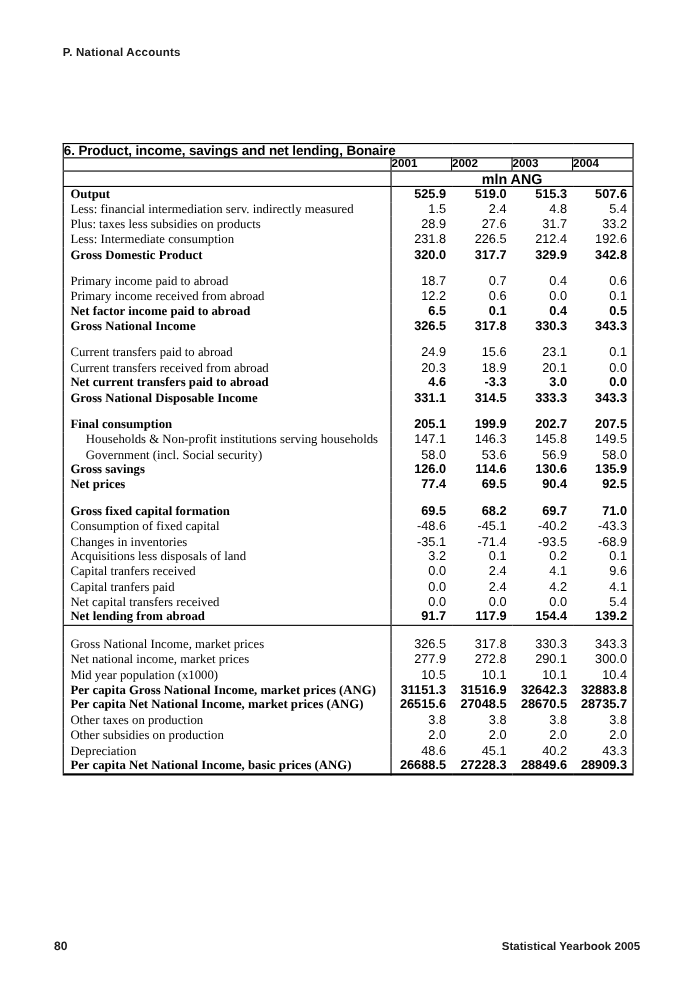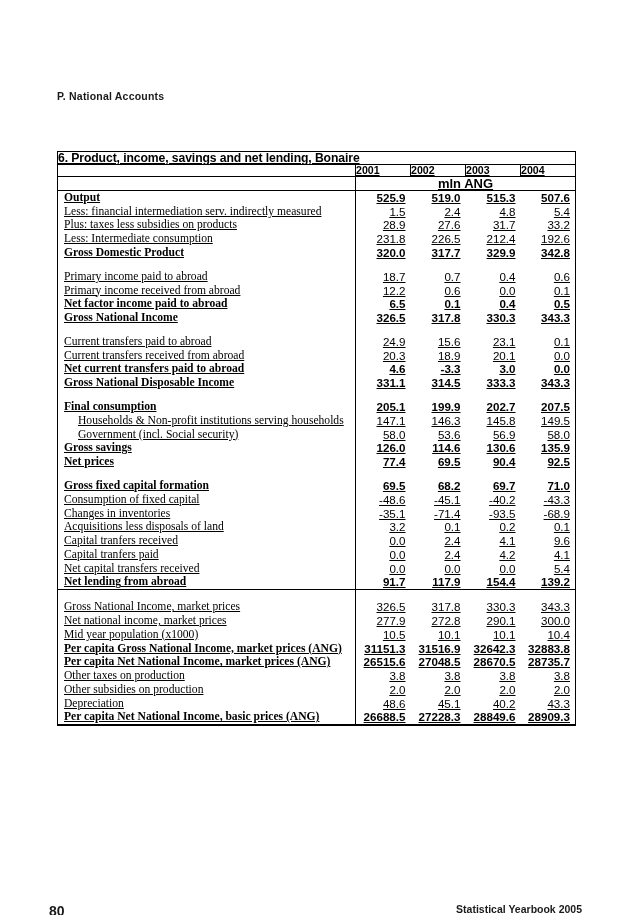"P. National Accounts" .page { margin-top: 48px -> none }
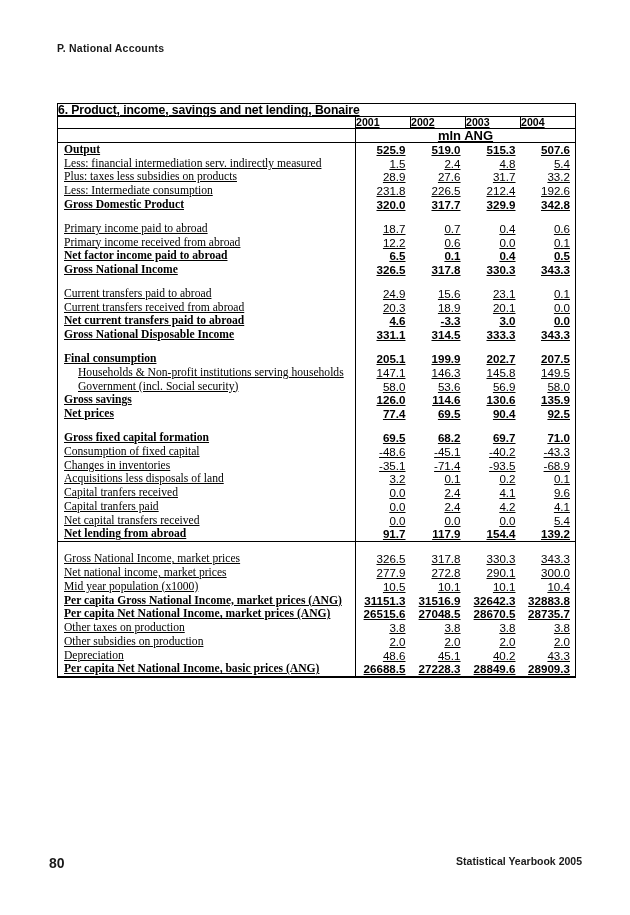"6. Product, income, savings and" .table-wrap { text-decoration: underline -> none; top: 103px -> 130px }
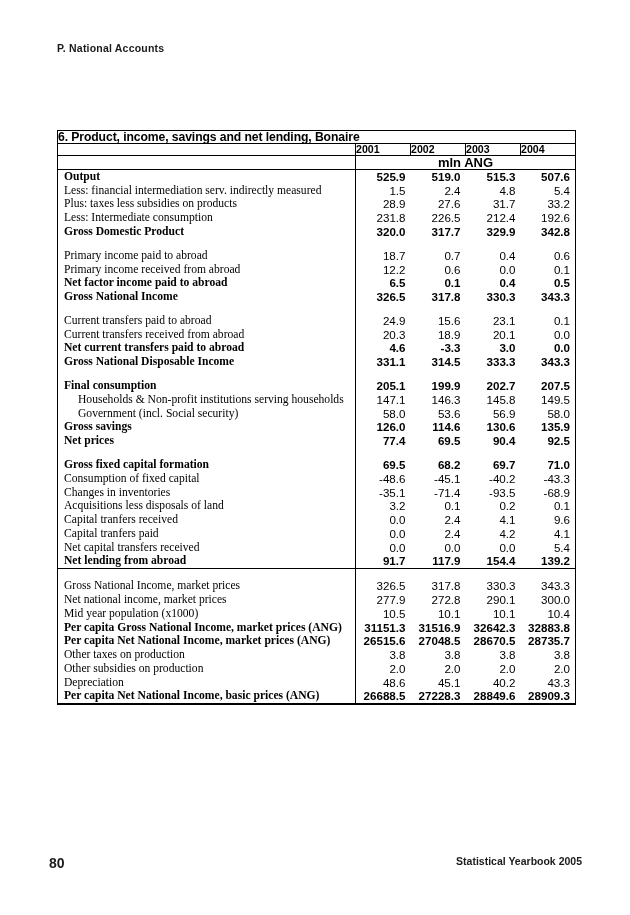"80" .folio { font-size: 14px -> 11px }
